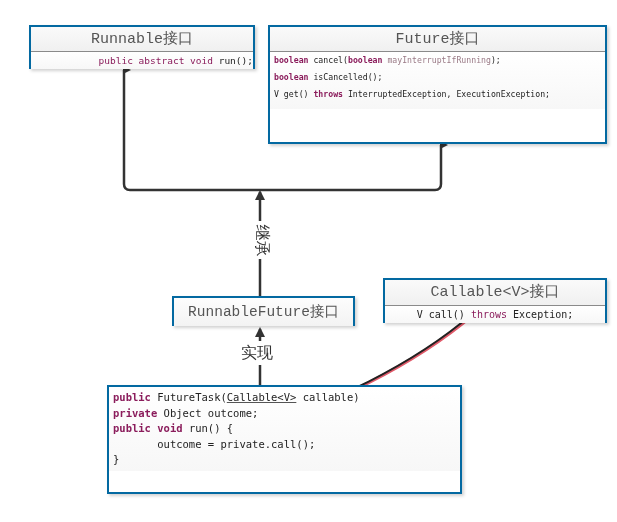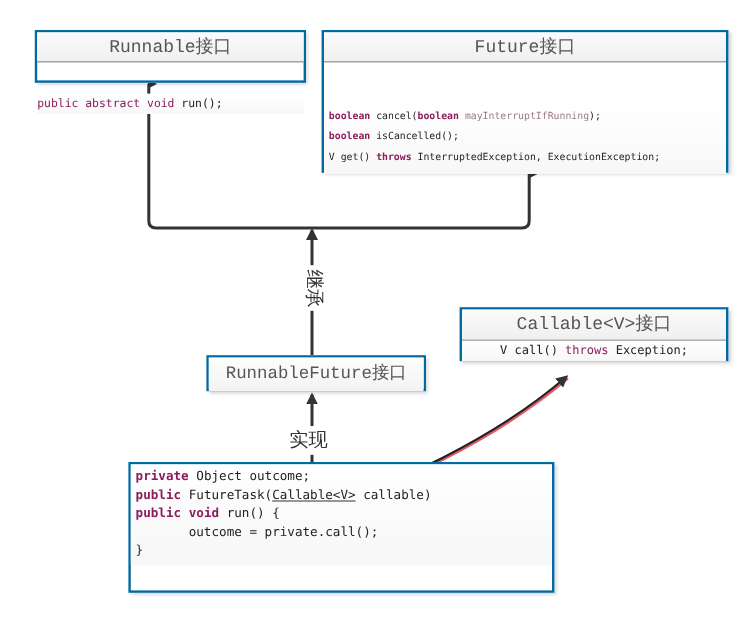"public abstract void run();" #runnable .body { margin-top: 26px -> none; text-align: left -> right }
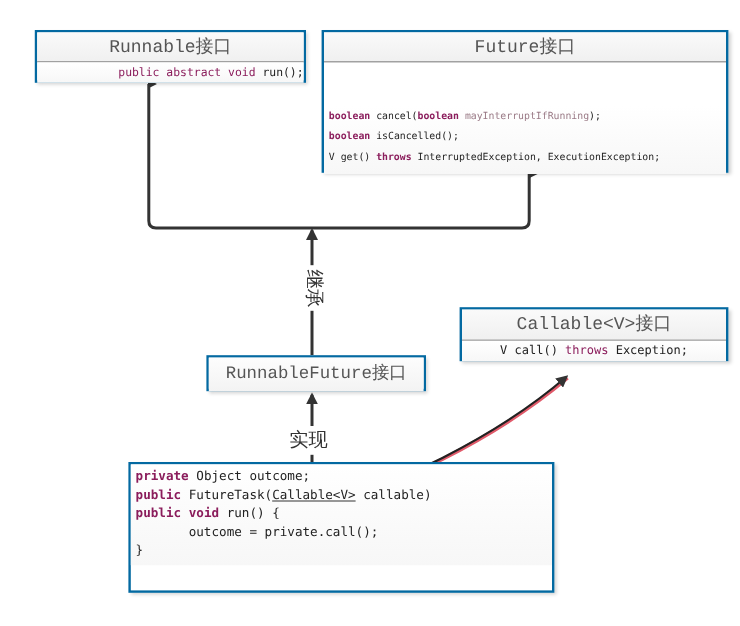"boolean cancel(boolean" #future .body { margin-top: 36px -> none }
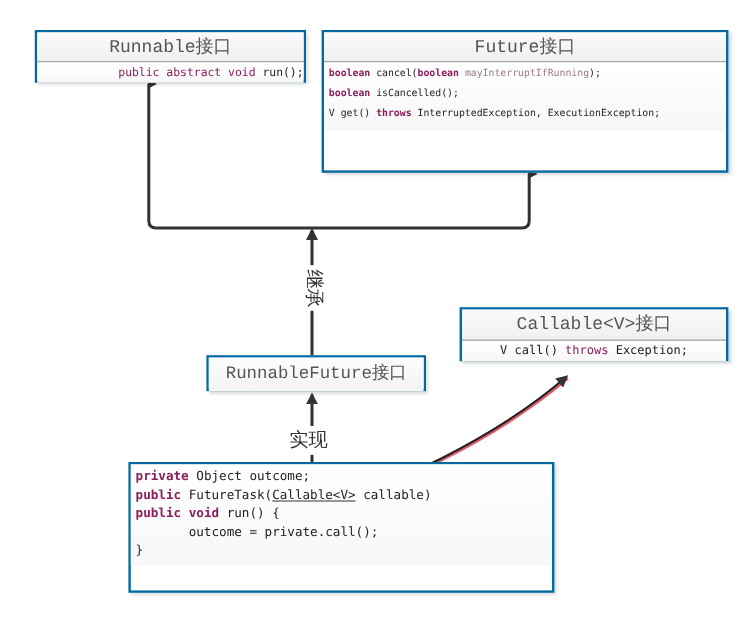"Callable<V>接口" #callable { top: 256px -> 278px }
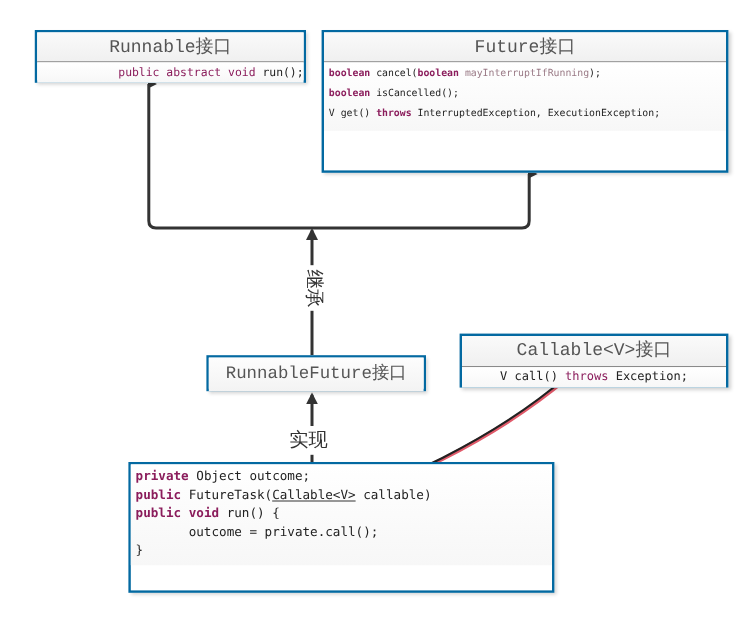"实现" #lbl-impl { top: 355px -> 341px }
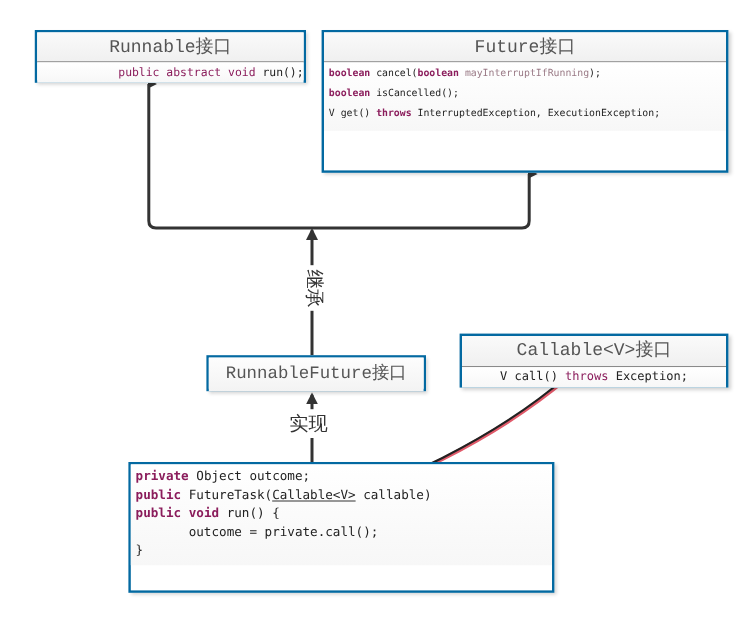"private Object outcome;" div { order: before "public FutureTask(Callable<V> callable)" -> after "public FutureTask(Callable<V> callable)" }
